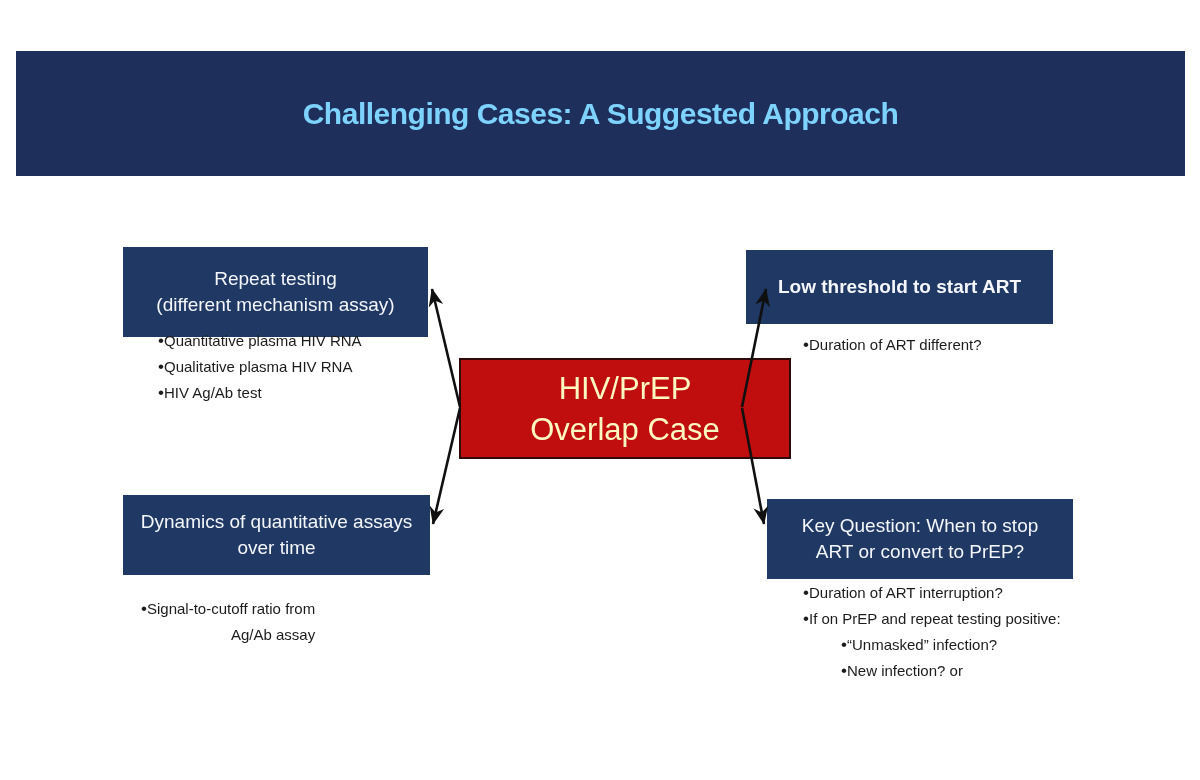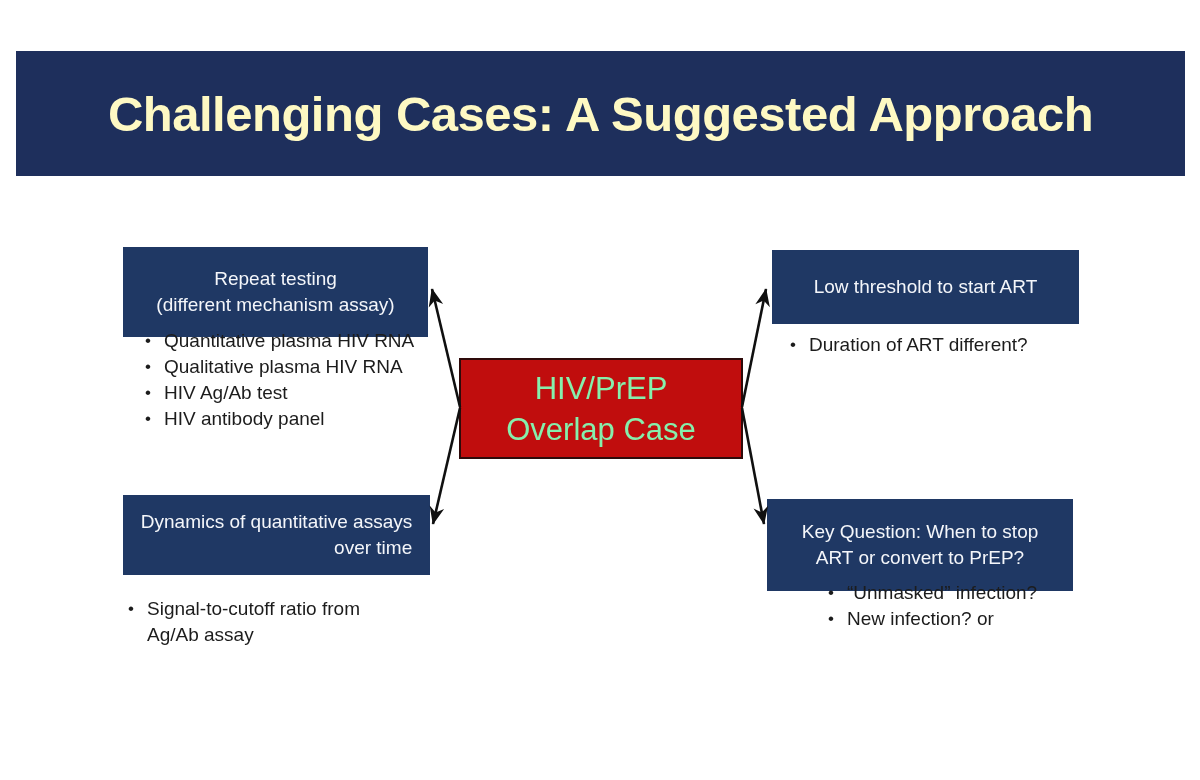"Challenging Cases: A Suggested Approach" .slide-title { color: #fef9c3 -> #7dd3fc; font-size: 49px -> 30px }
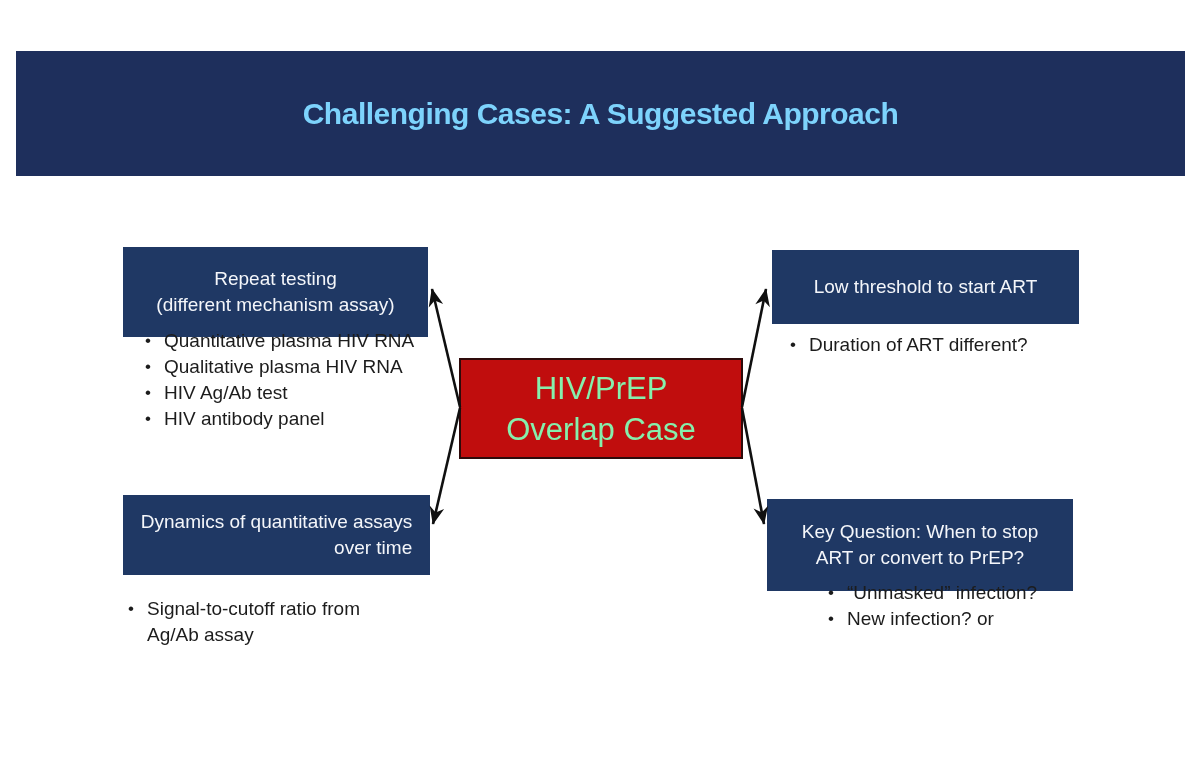"Low threshold to start ART" .qbox-tr { font-weight: none -> bold; left: 772px -> 746px }
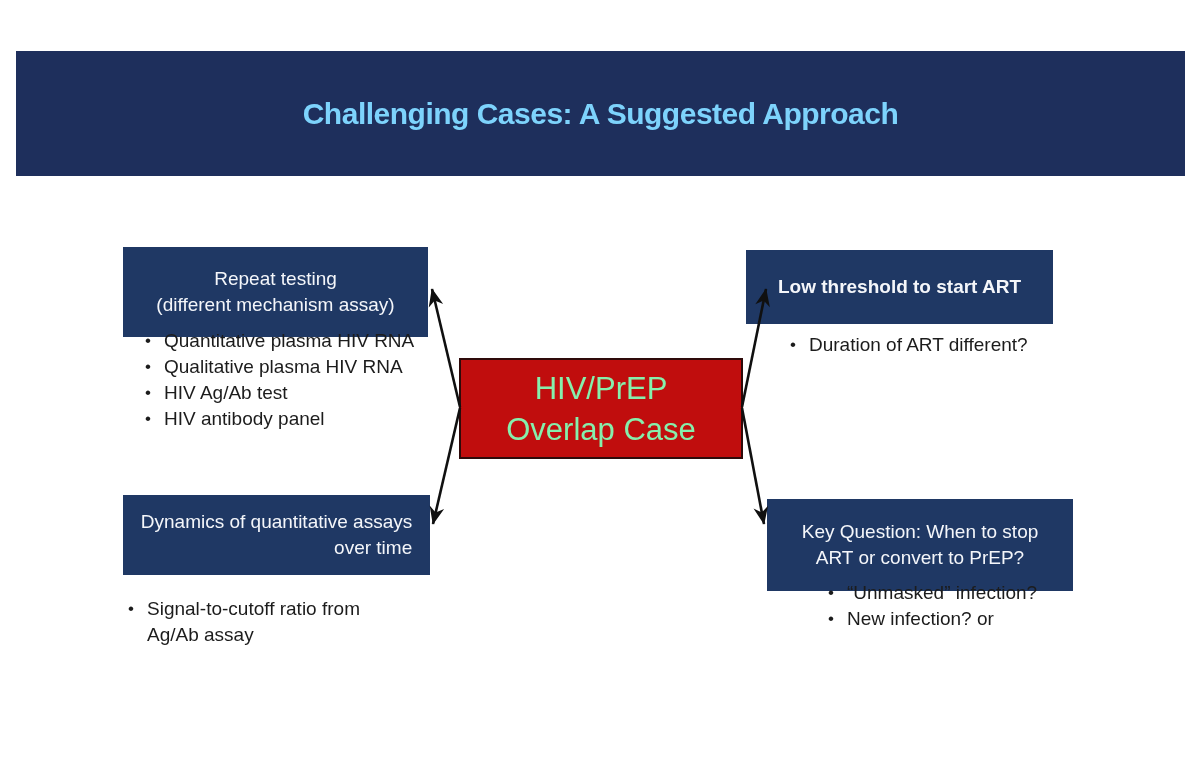"Quantitative plasma HIV RNA" .blist { font-size: 19px -> 15px; text-align: none -> right }
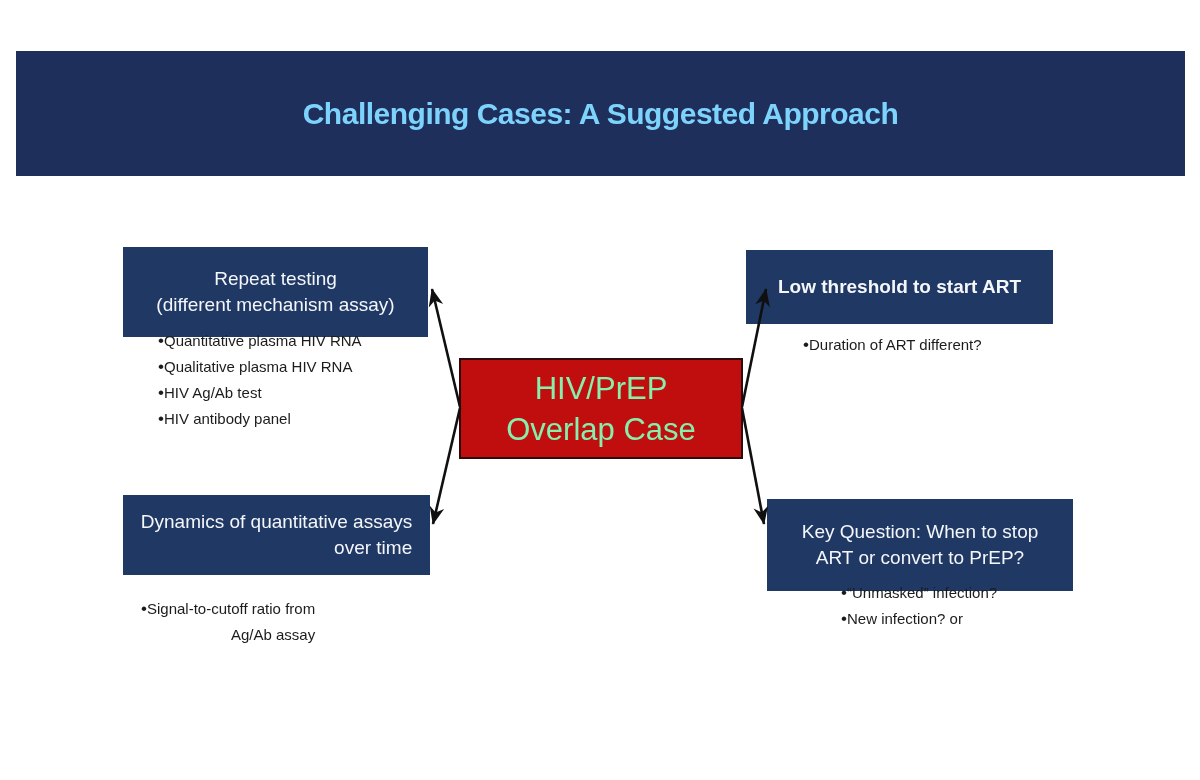"HIV/PrEP" .center-box { color: #86efac -> #fef9c3; width: 284px -> 332px }
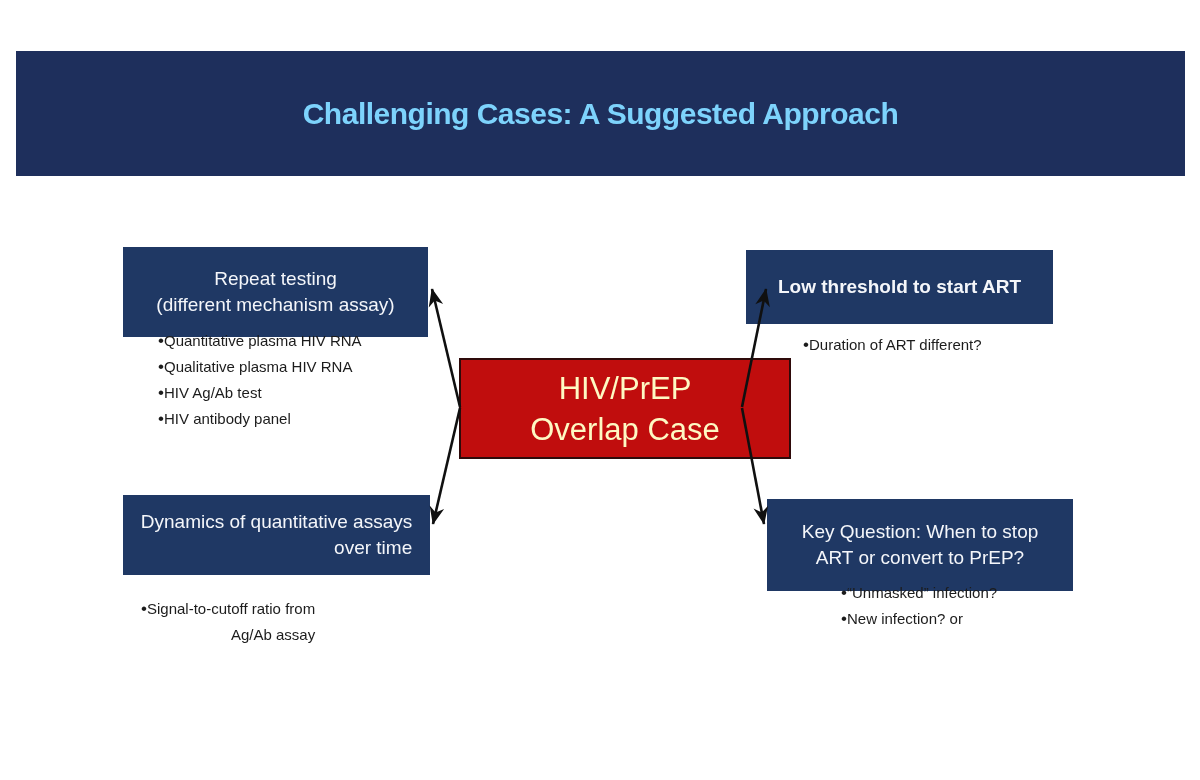"HIV antibody panel" li { html: <li> <span>HIV antibody panel</span> </li> -> none }
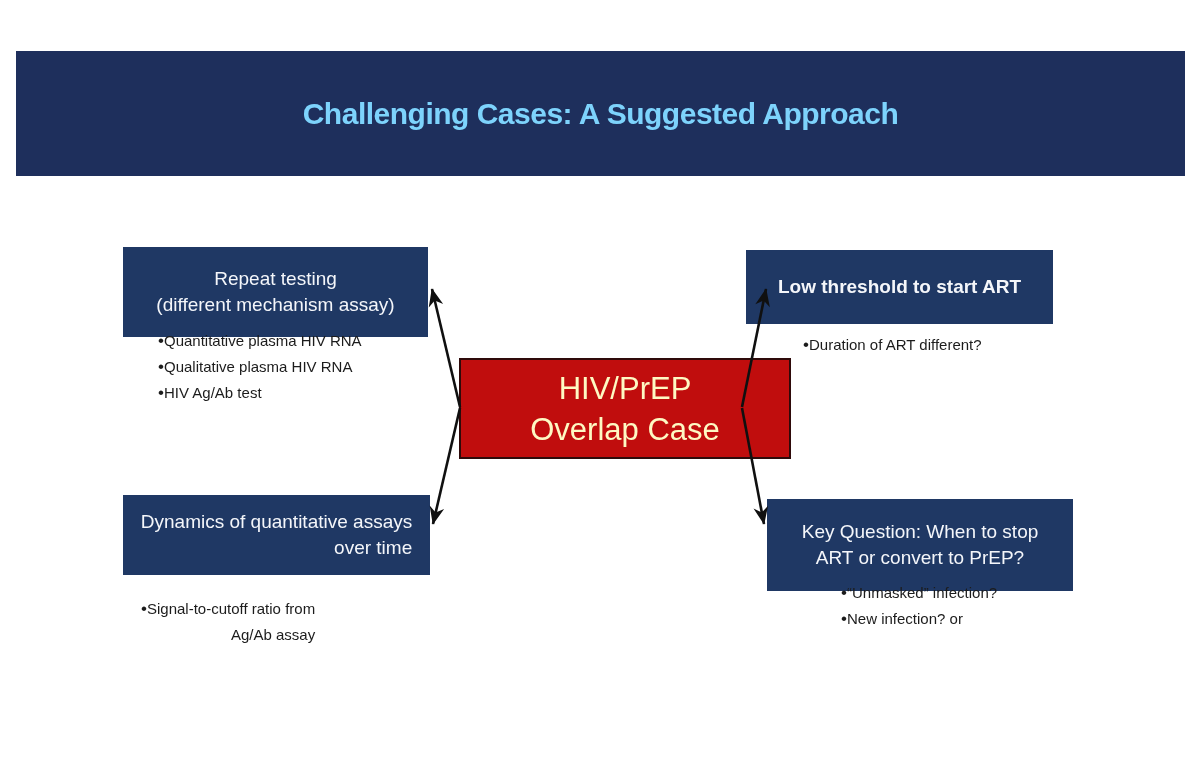"Dynamics of quantitative assays" .qbox-bl { text-align: right -> none }
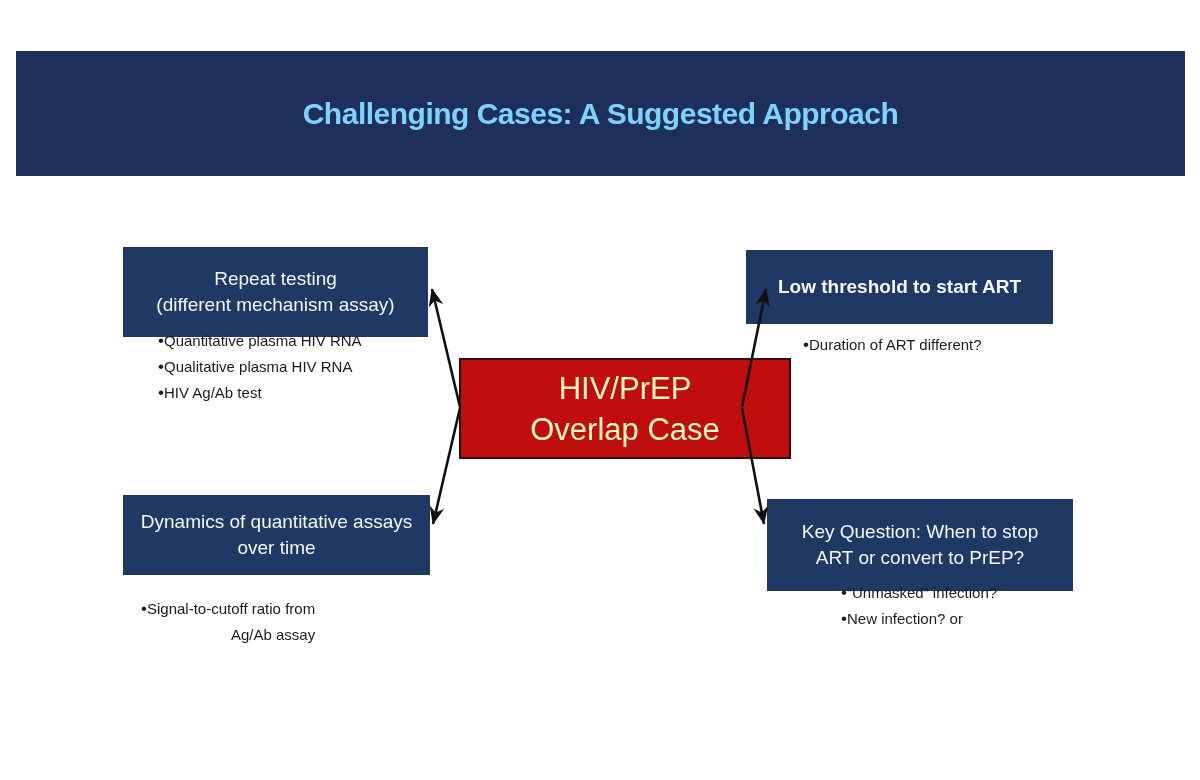"Key Question: When to stop" .qbox-br { height: 92px -> 80px }
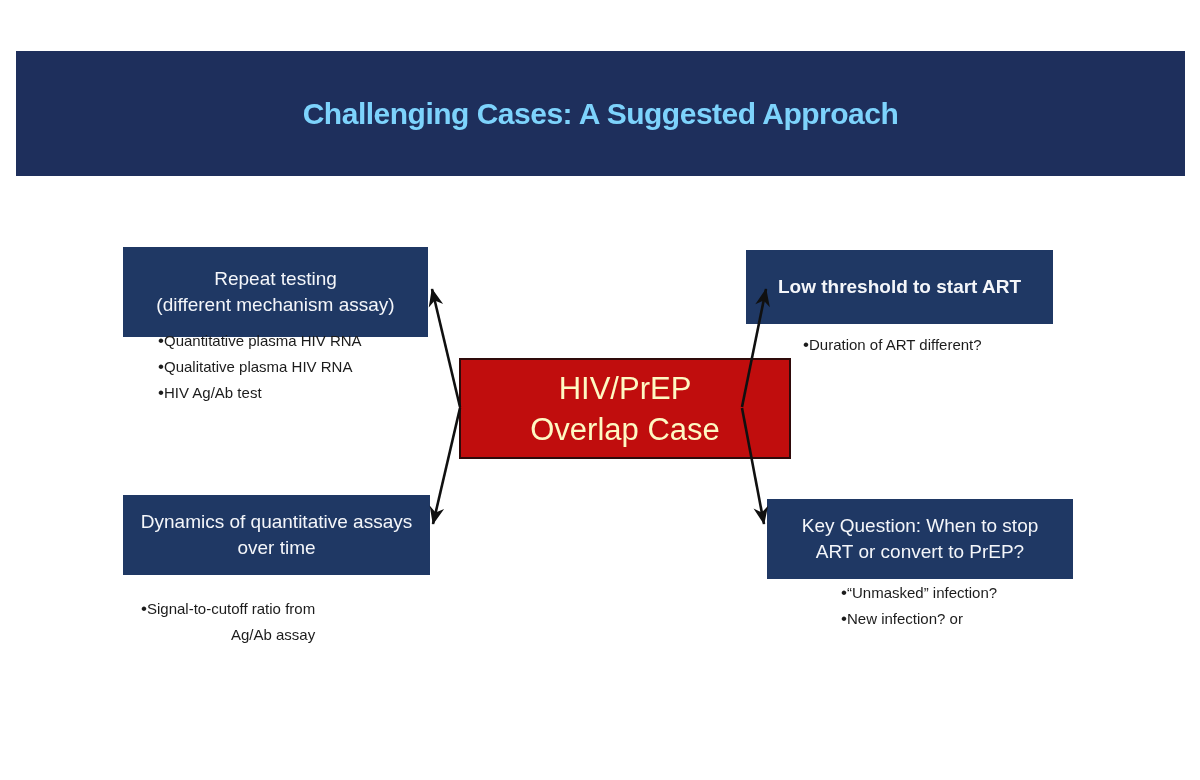"Duration of ART interruption?" li { html: none -> <li> <span>Duration of ART interruption?</span> </li> }
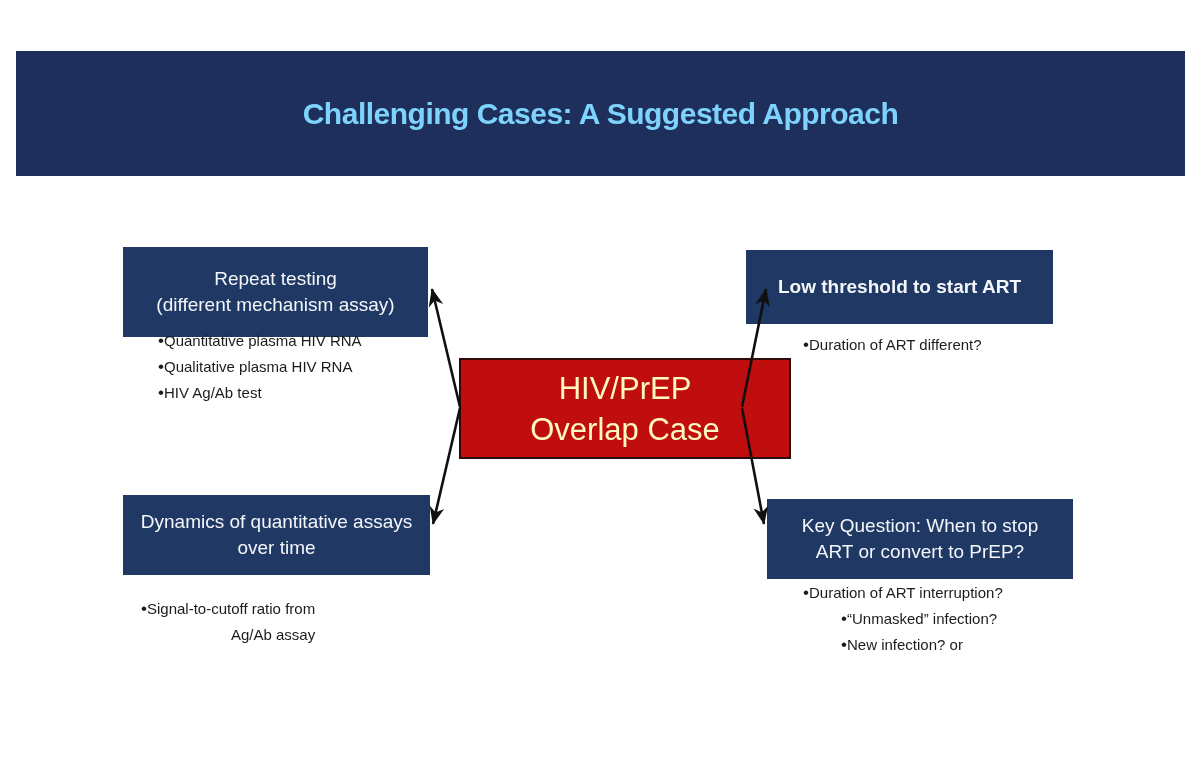"If on PrEP and repeat" li { html: none -> <li> <span>If on PrEP and repeat testing positive:</span> </li> }
